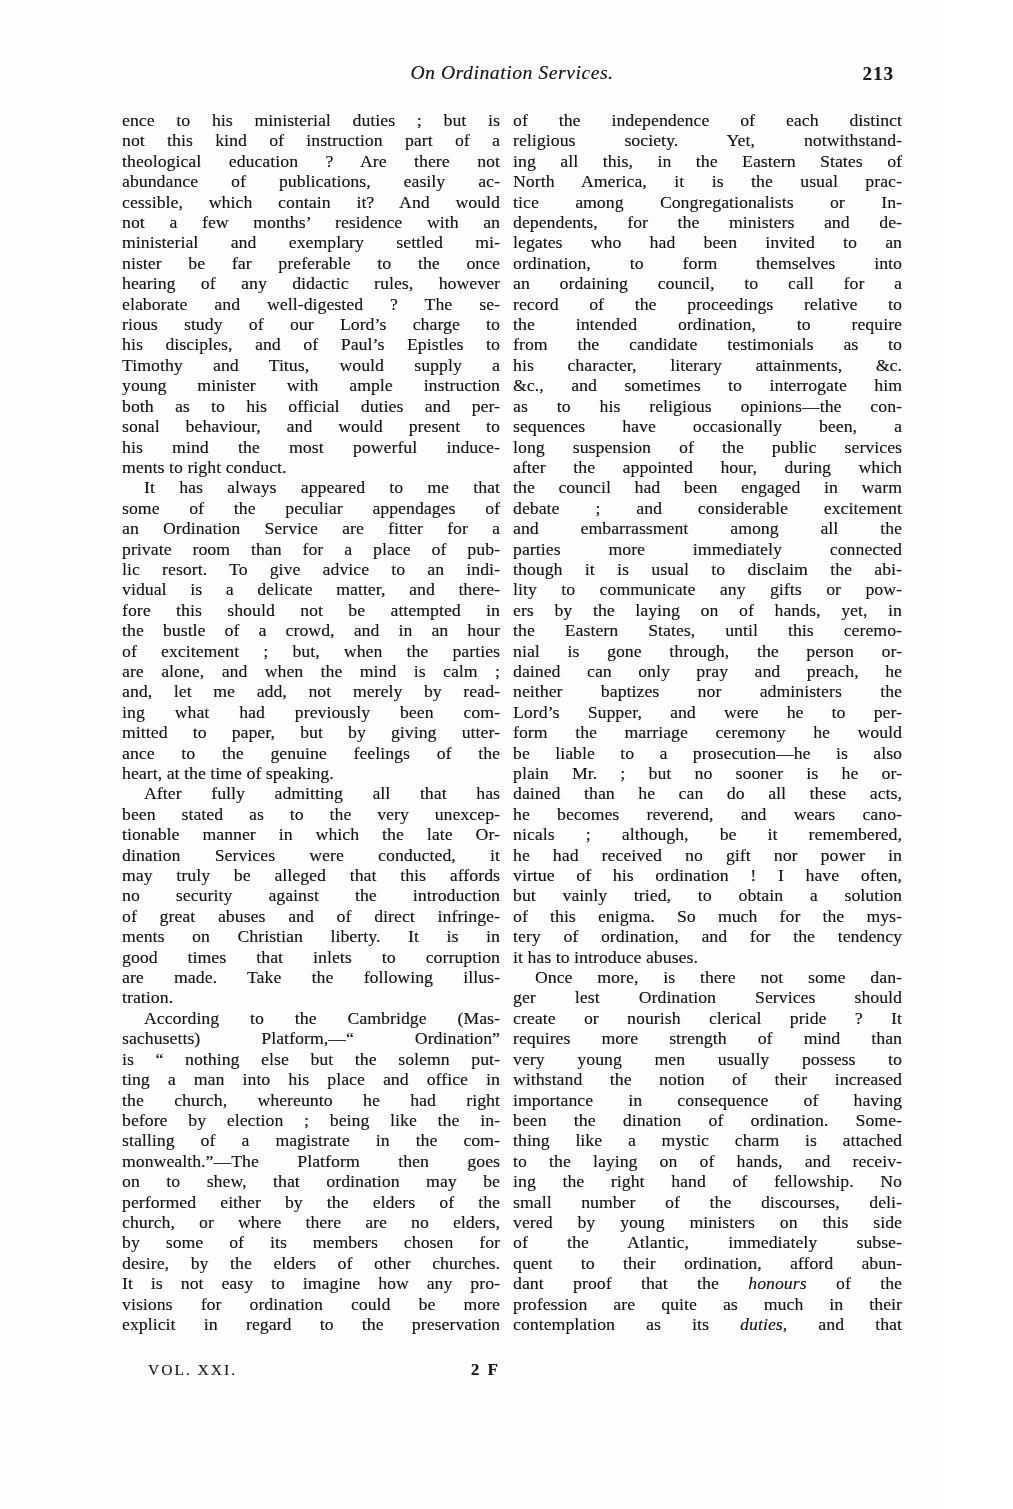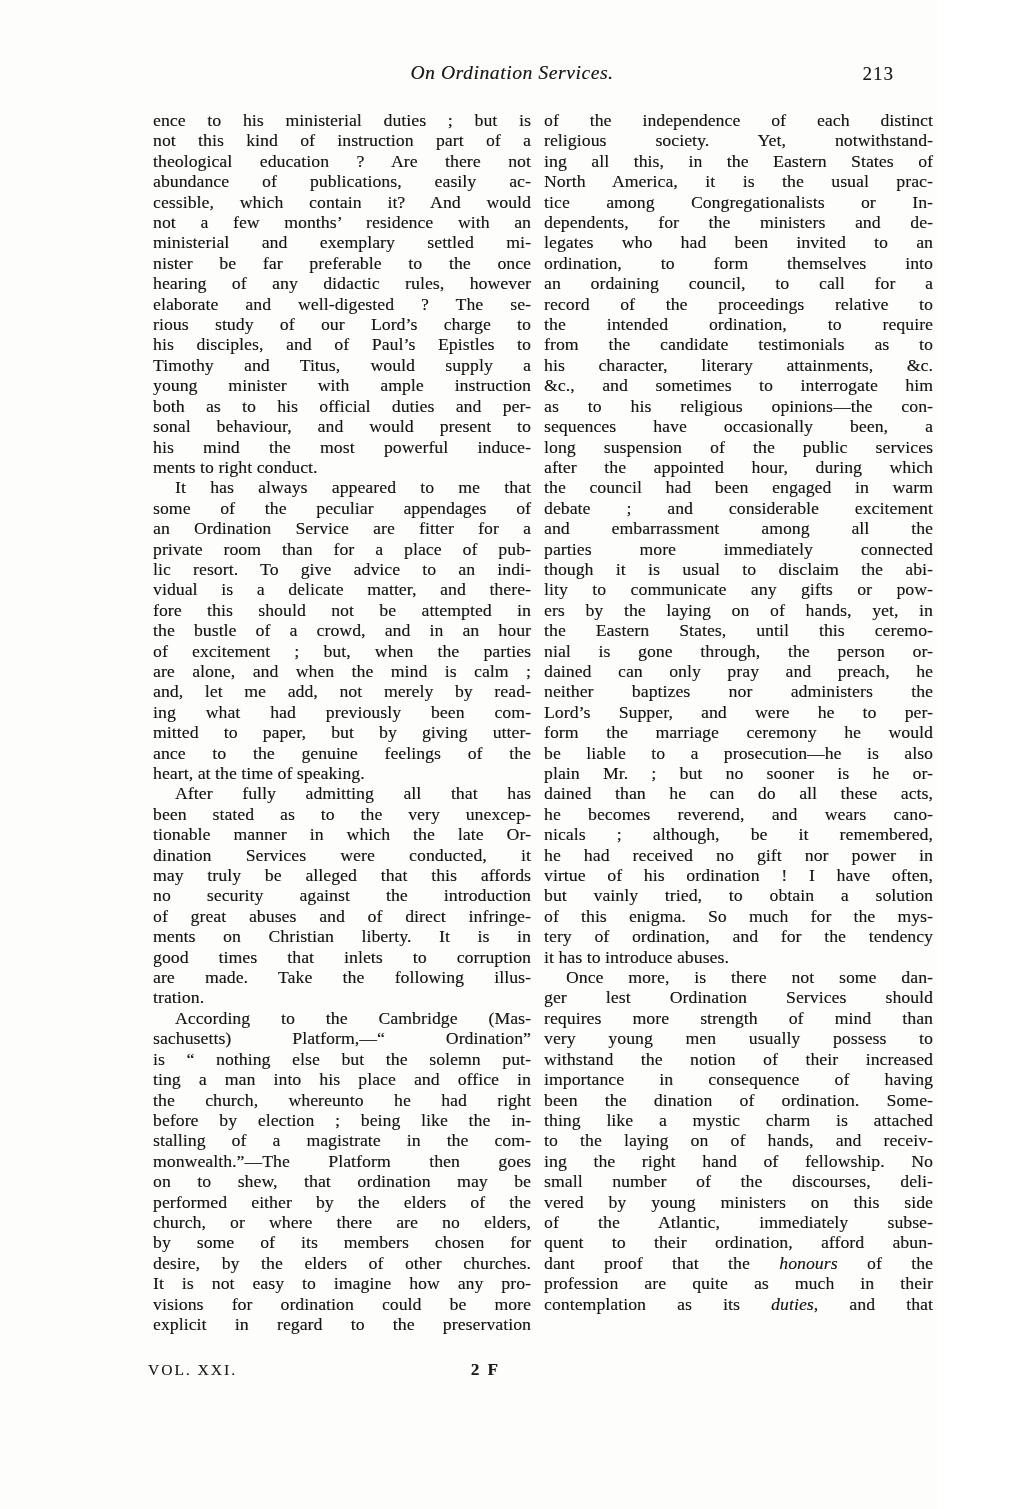"213" .page-number { font-weight: normal -> bold }
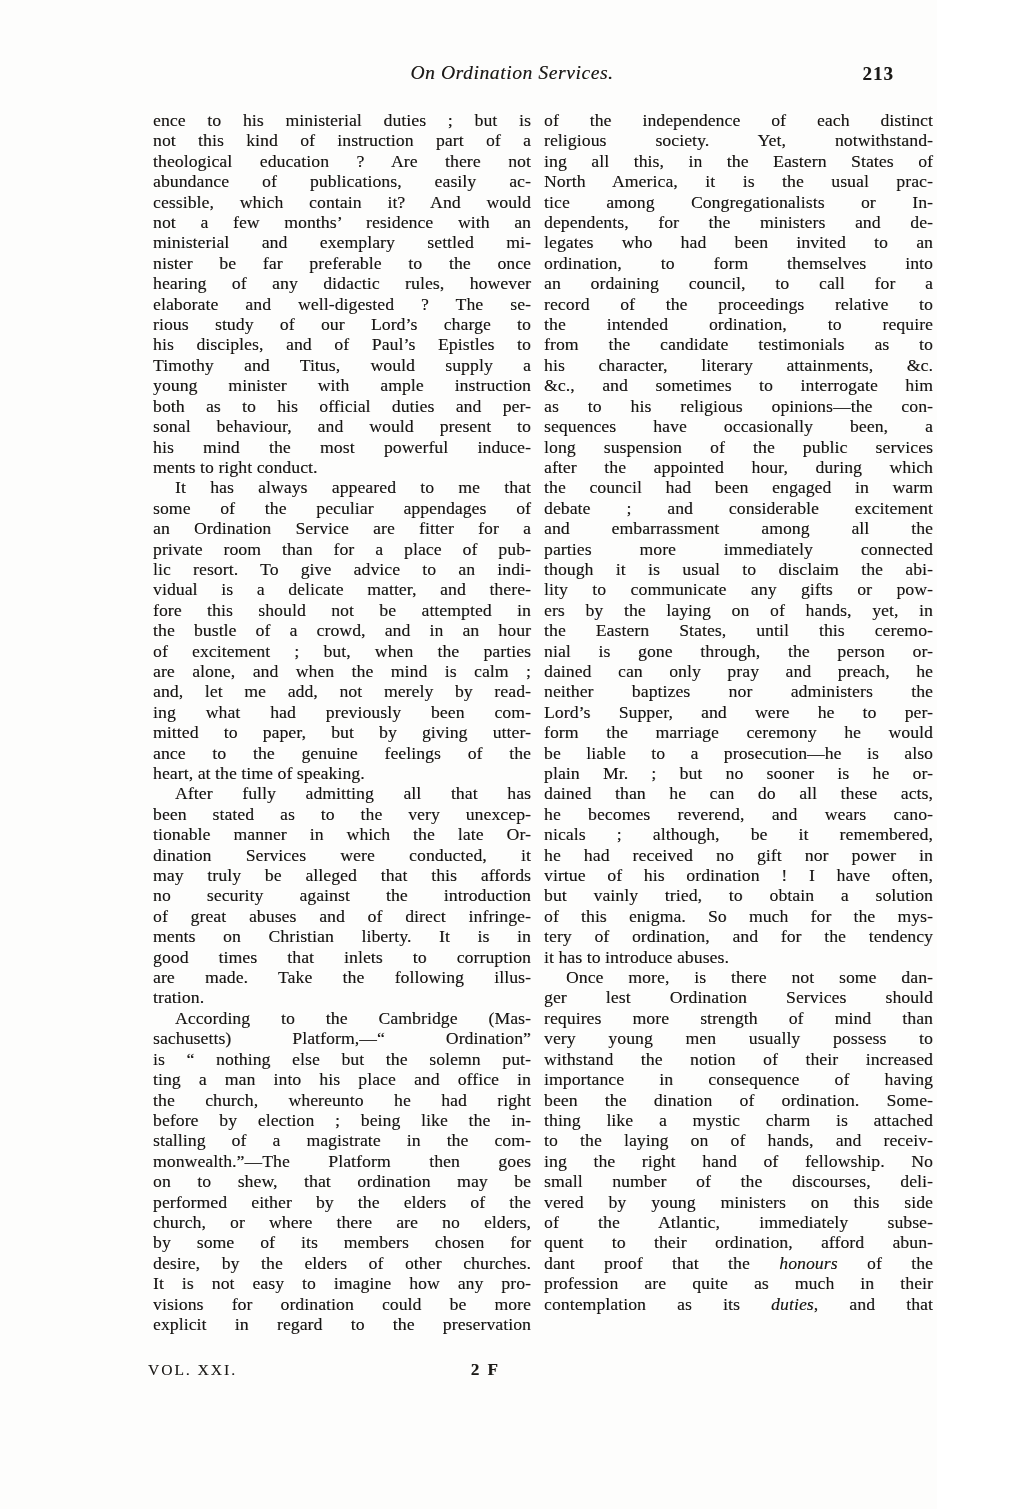"ence to his ministerial duties" .text-block { margin-left: 31px -> none }
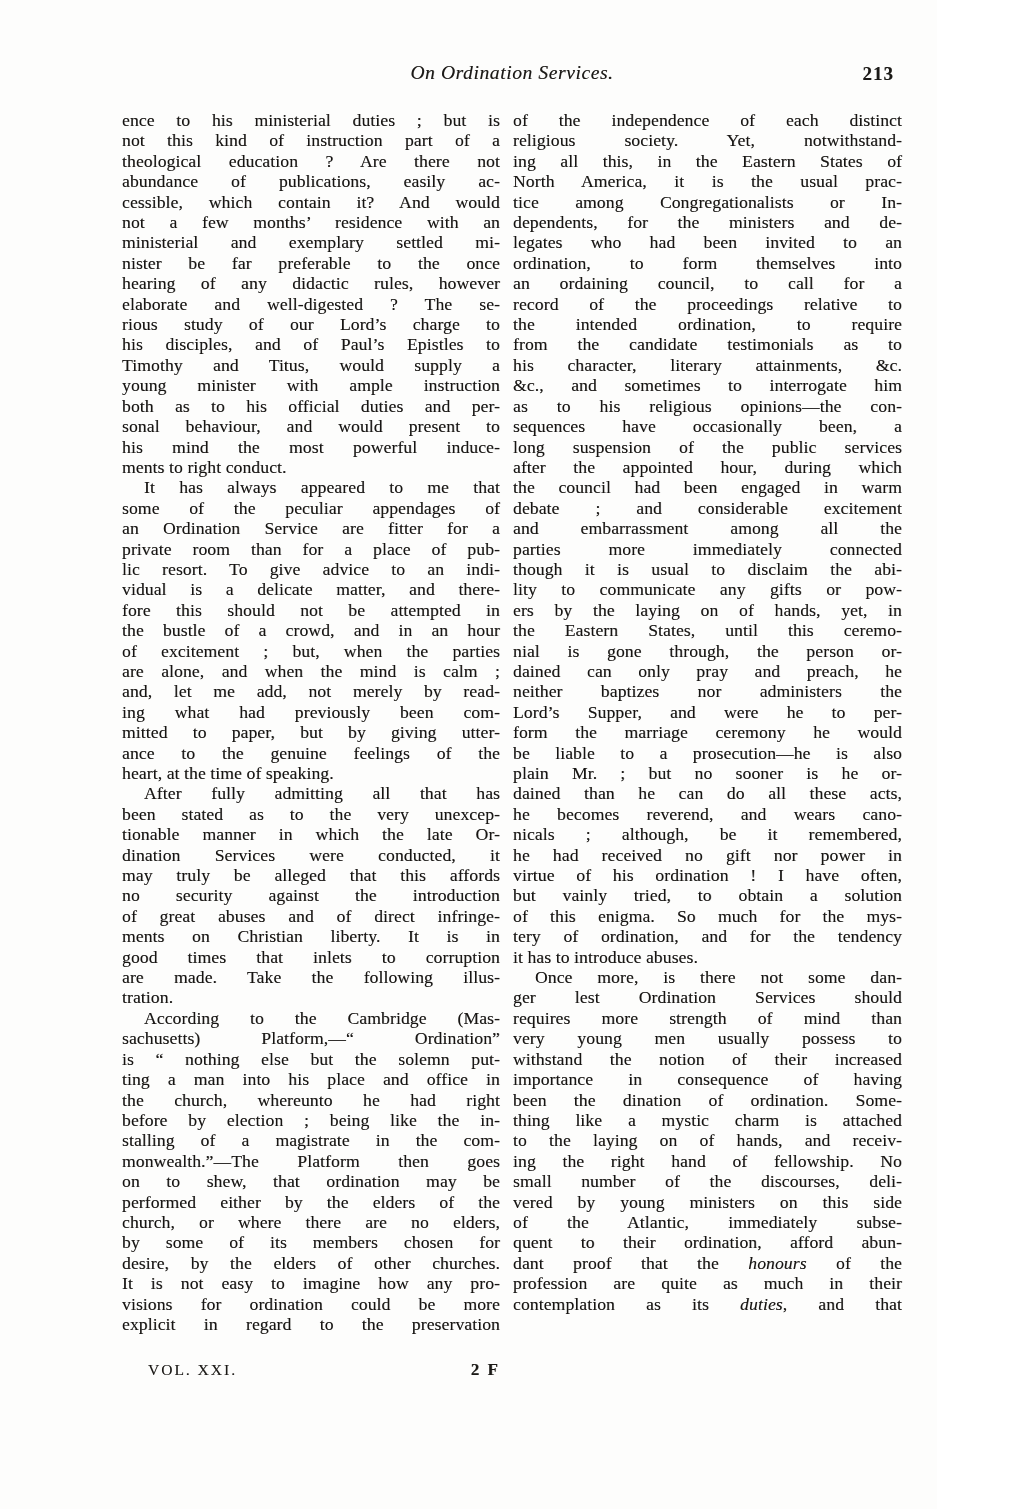"create or nourish clerical pride" div.line { html: none -> <div>create or nourish clerical pride ? It</div> }
